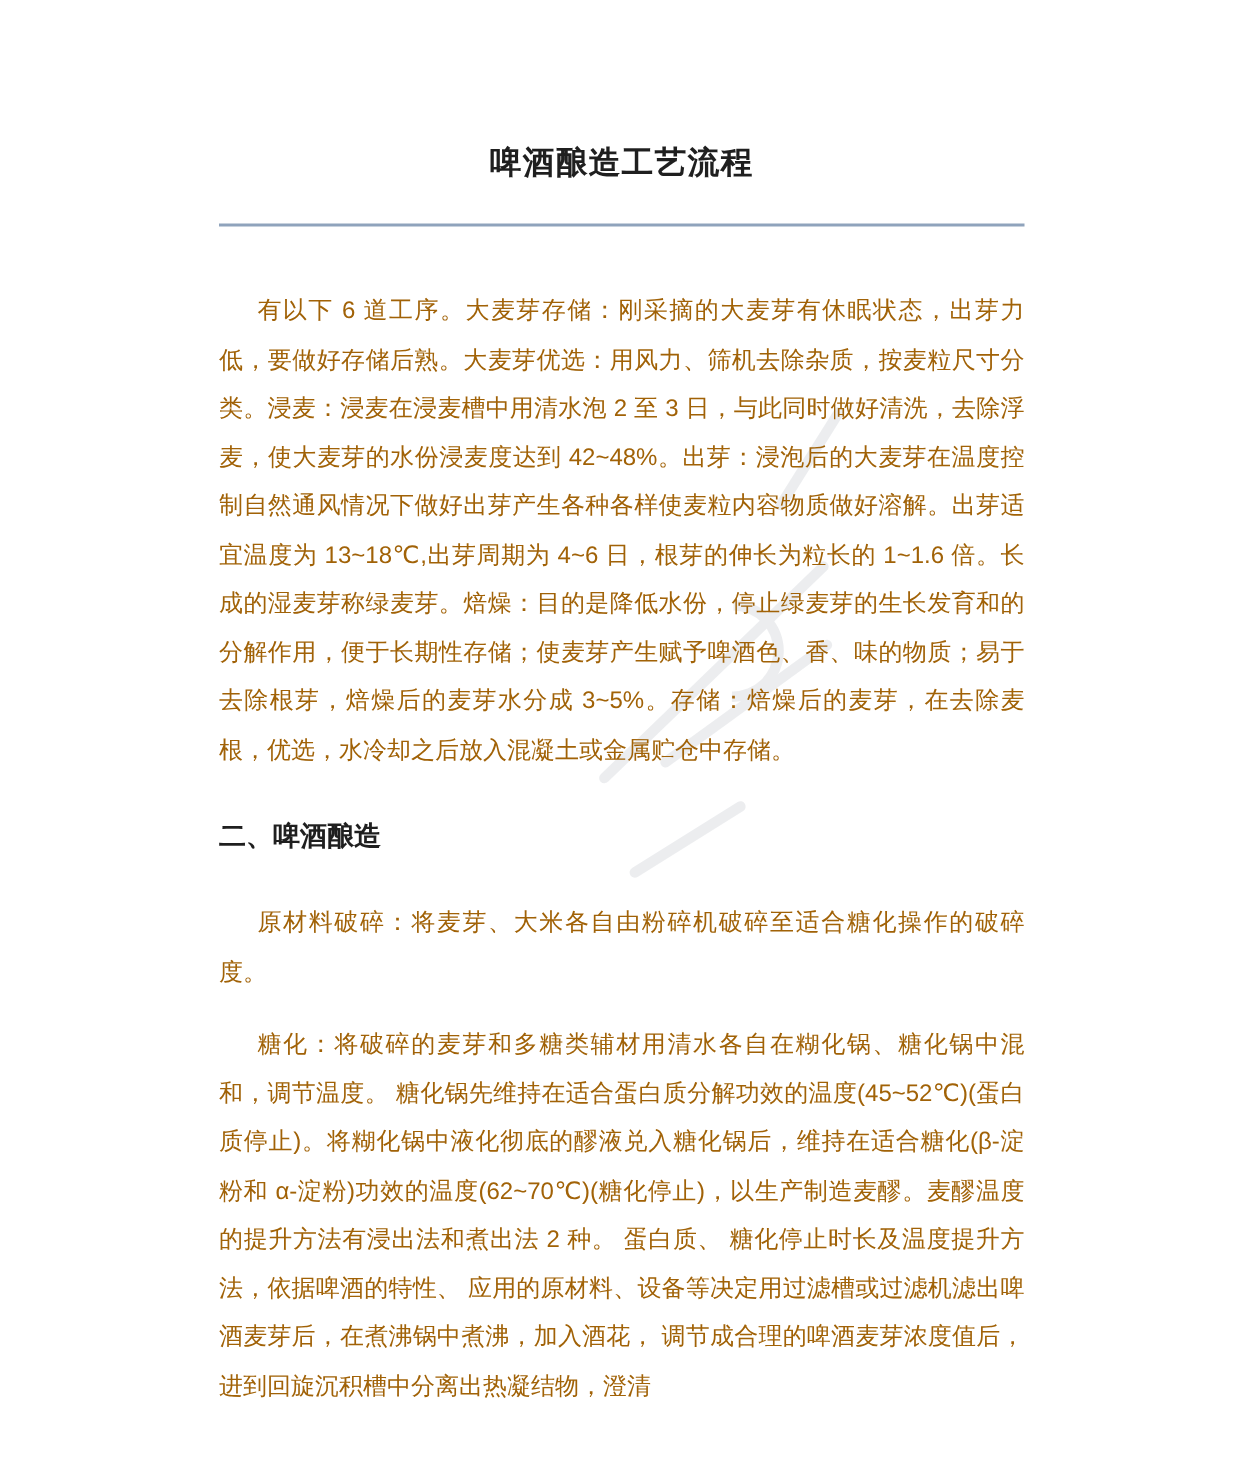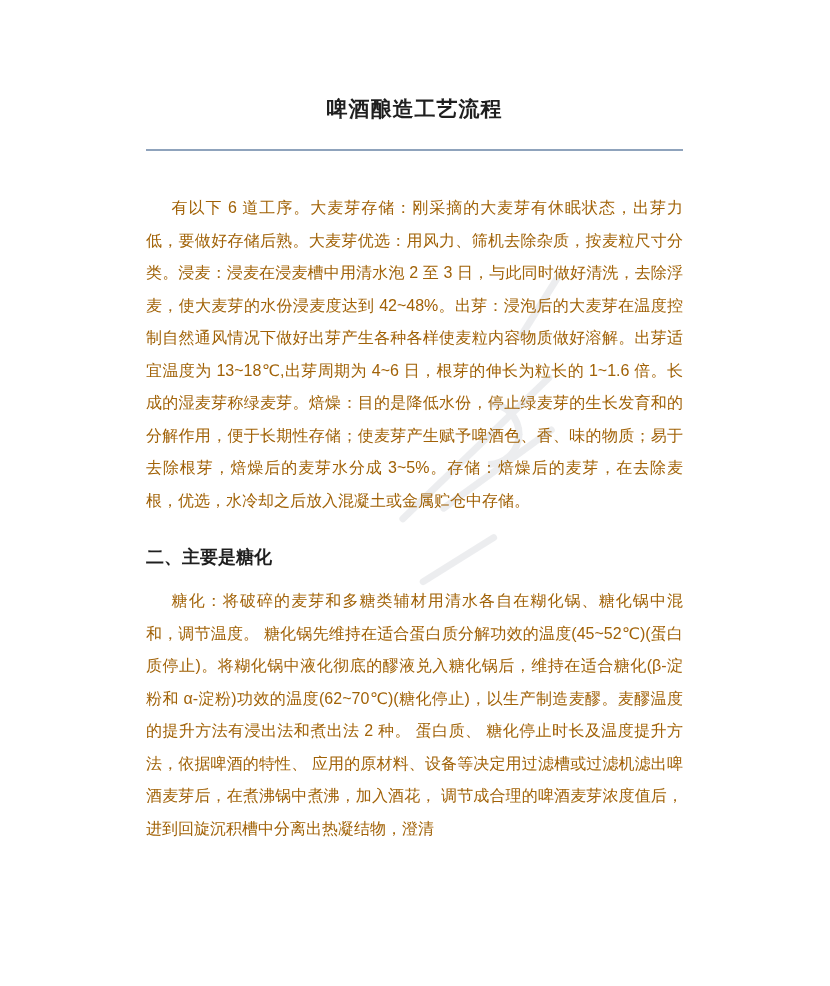"二、主要是糖化" h2.section-heading { text: 主要是糖化 -> 啤酒酿造 }
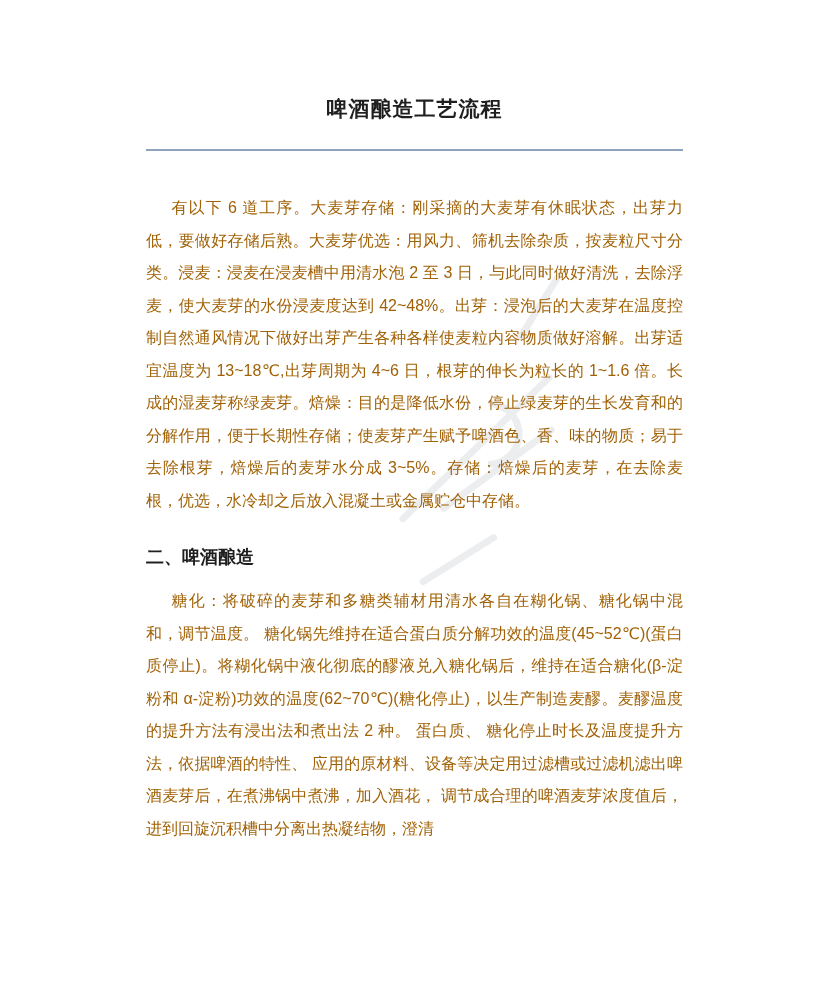"原材料破碎：将麦芽、大米各自由粉碎机破碎至适合糖化操作的破碎度。" p.para { html: none -> <p>原材料破碎：将麦芽、大米各自由粉碎机破碎至适合糖化操作的破碎度。</p> }
